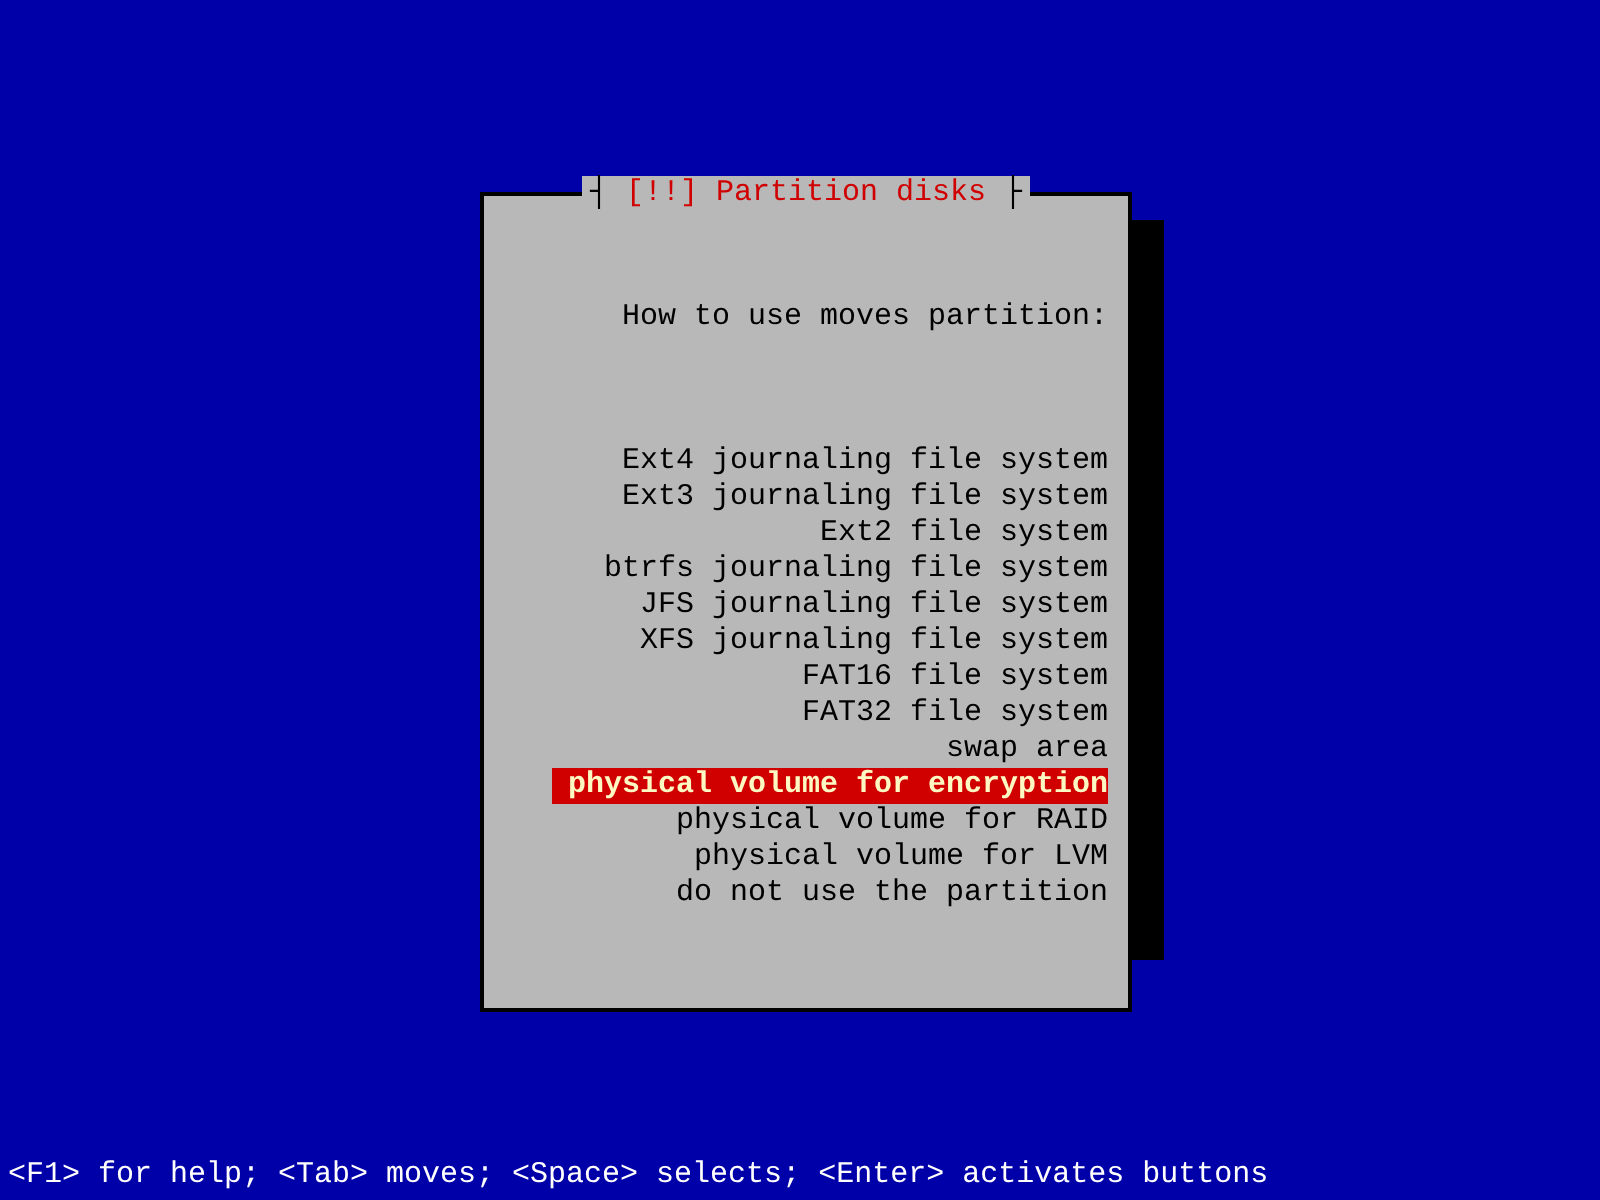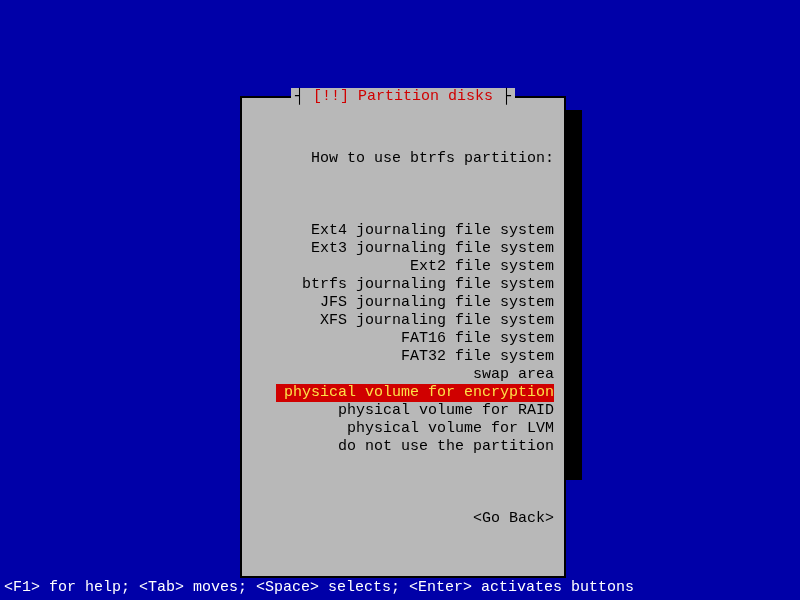"How to use btrfs partition:" div.prompt { text: btrfs -> moves }
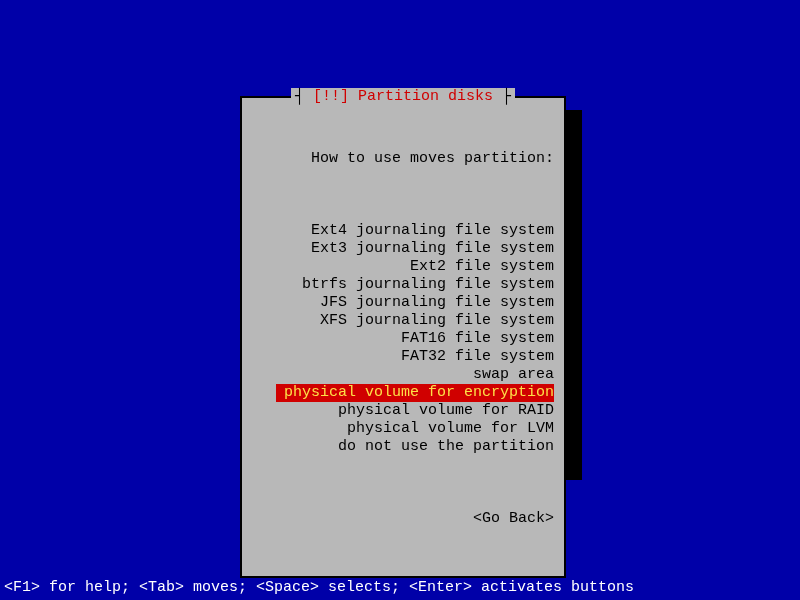"physical volume for encryption" .option.selected { color: #fde047 -> #fef9c3; font-weight: none -> bold }
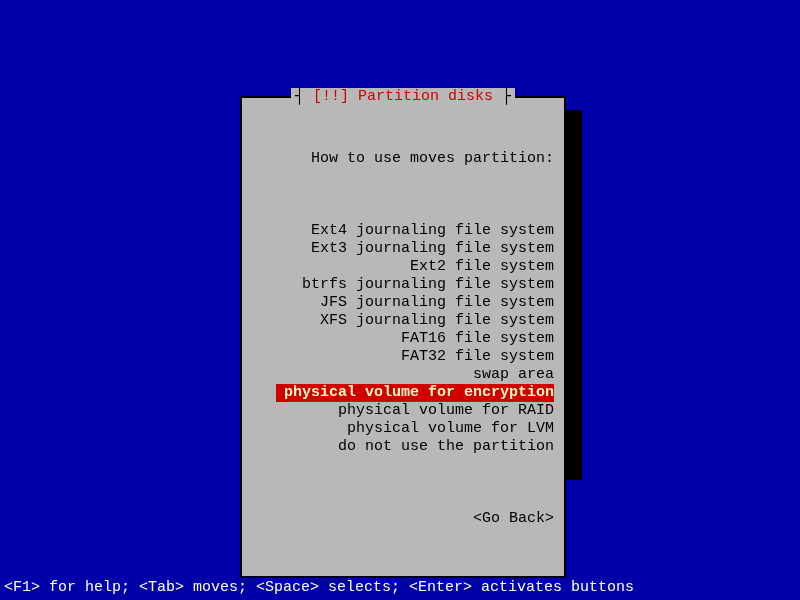"<Go Back>" div.go-back { html: <div>&lt;Go Back&gt;</div> -> none }
